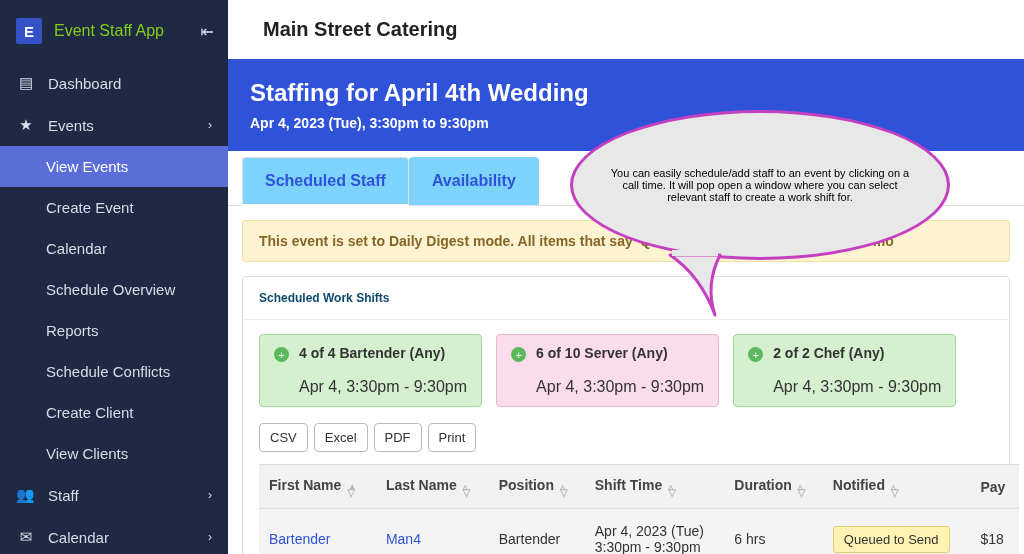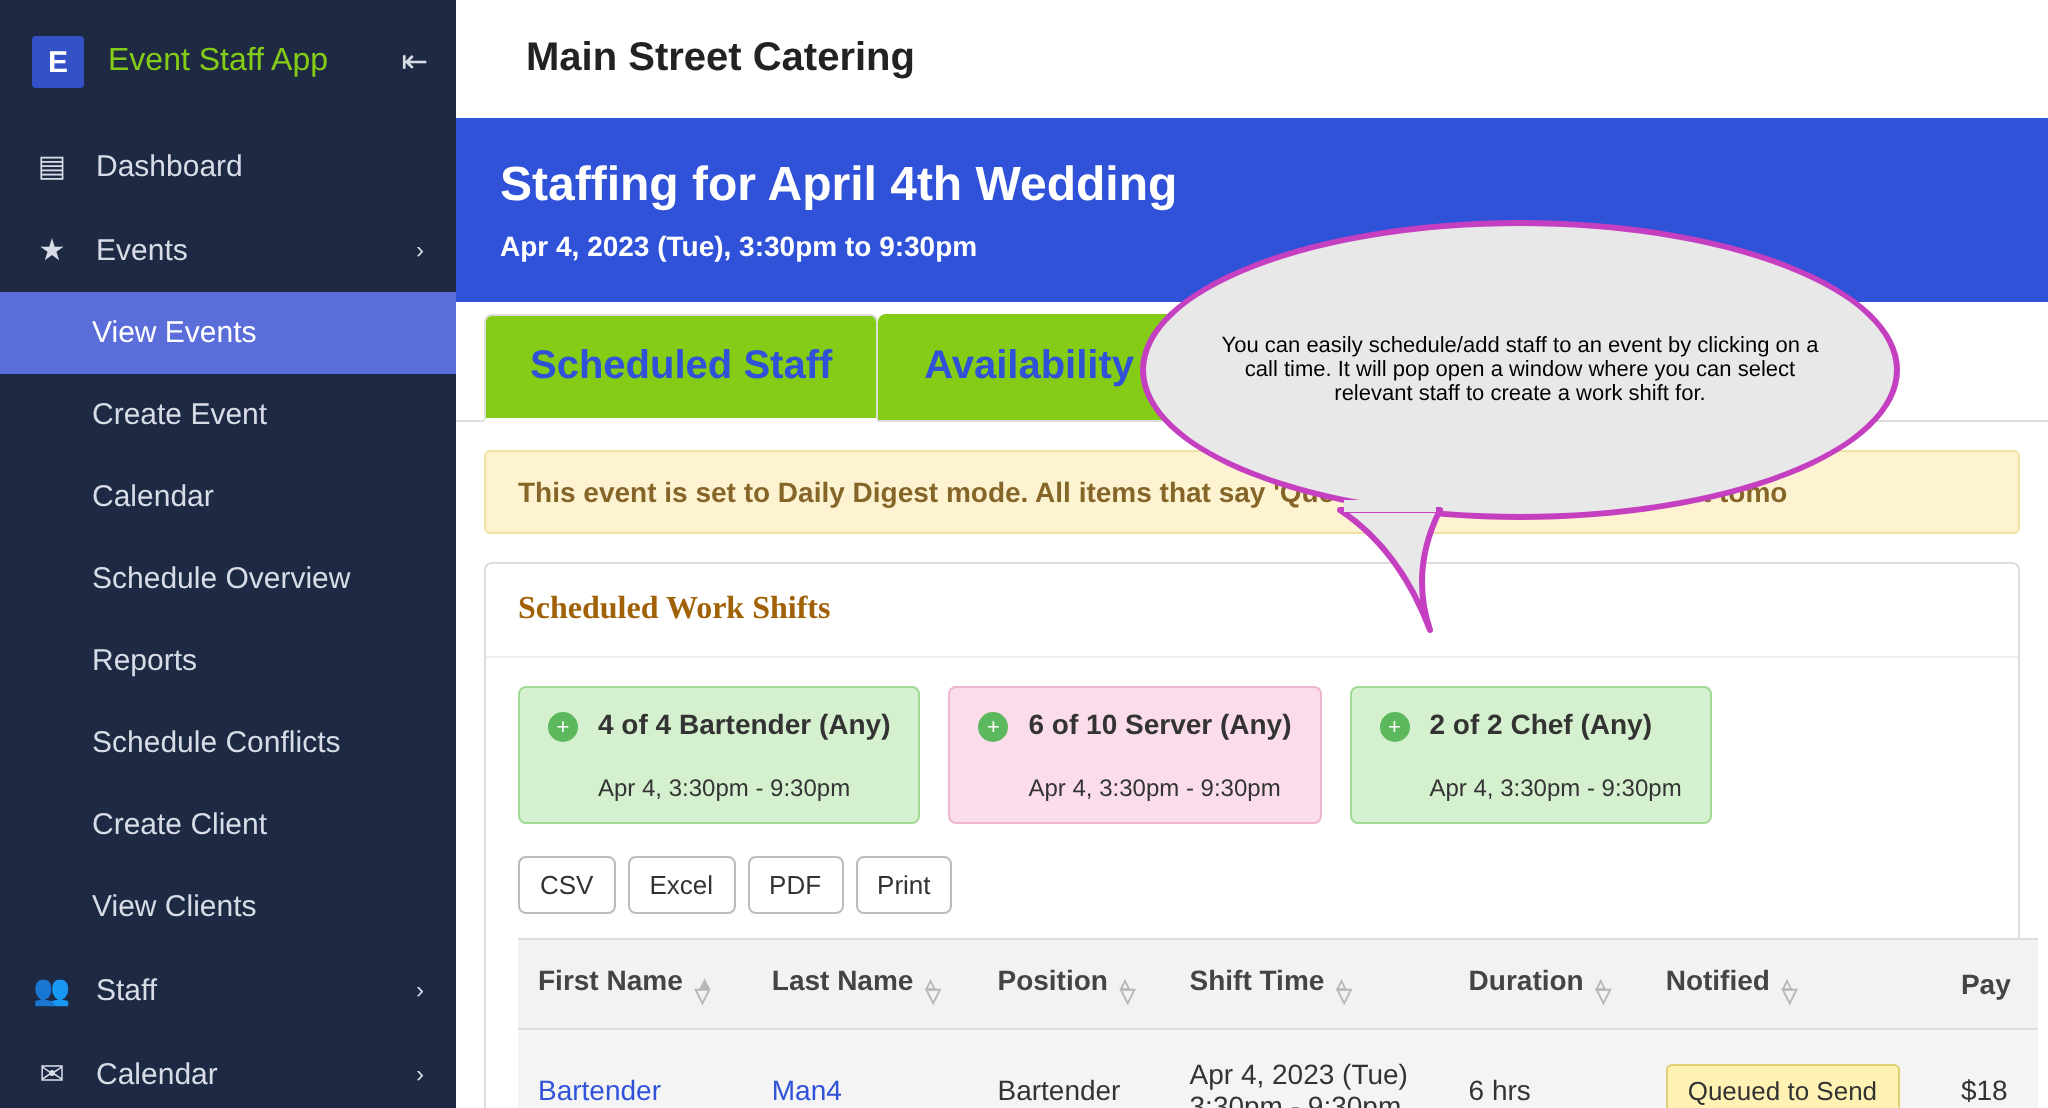"Scheduled Staff" .tab { background: #84cc16 -> #7dd3fc; font-size: 20px -> 16px }
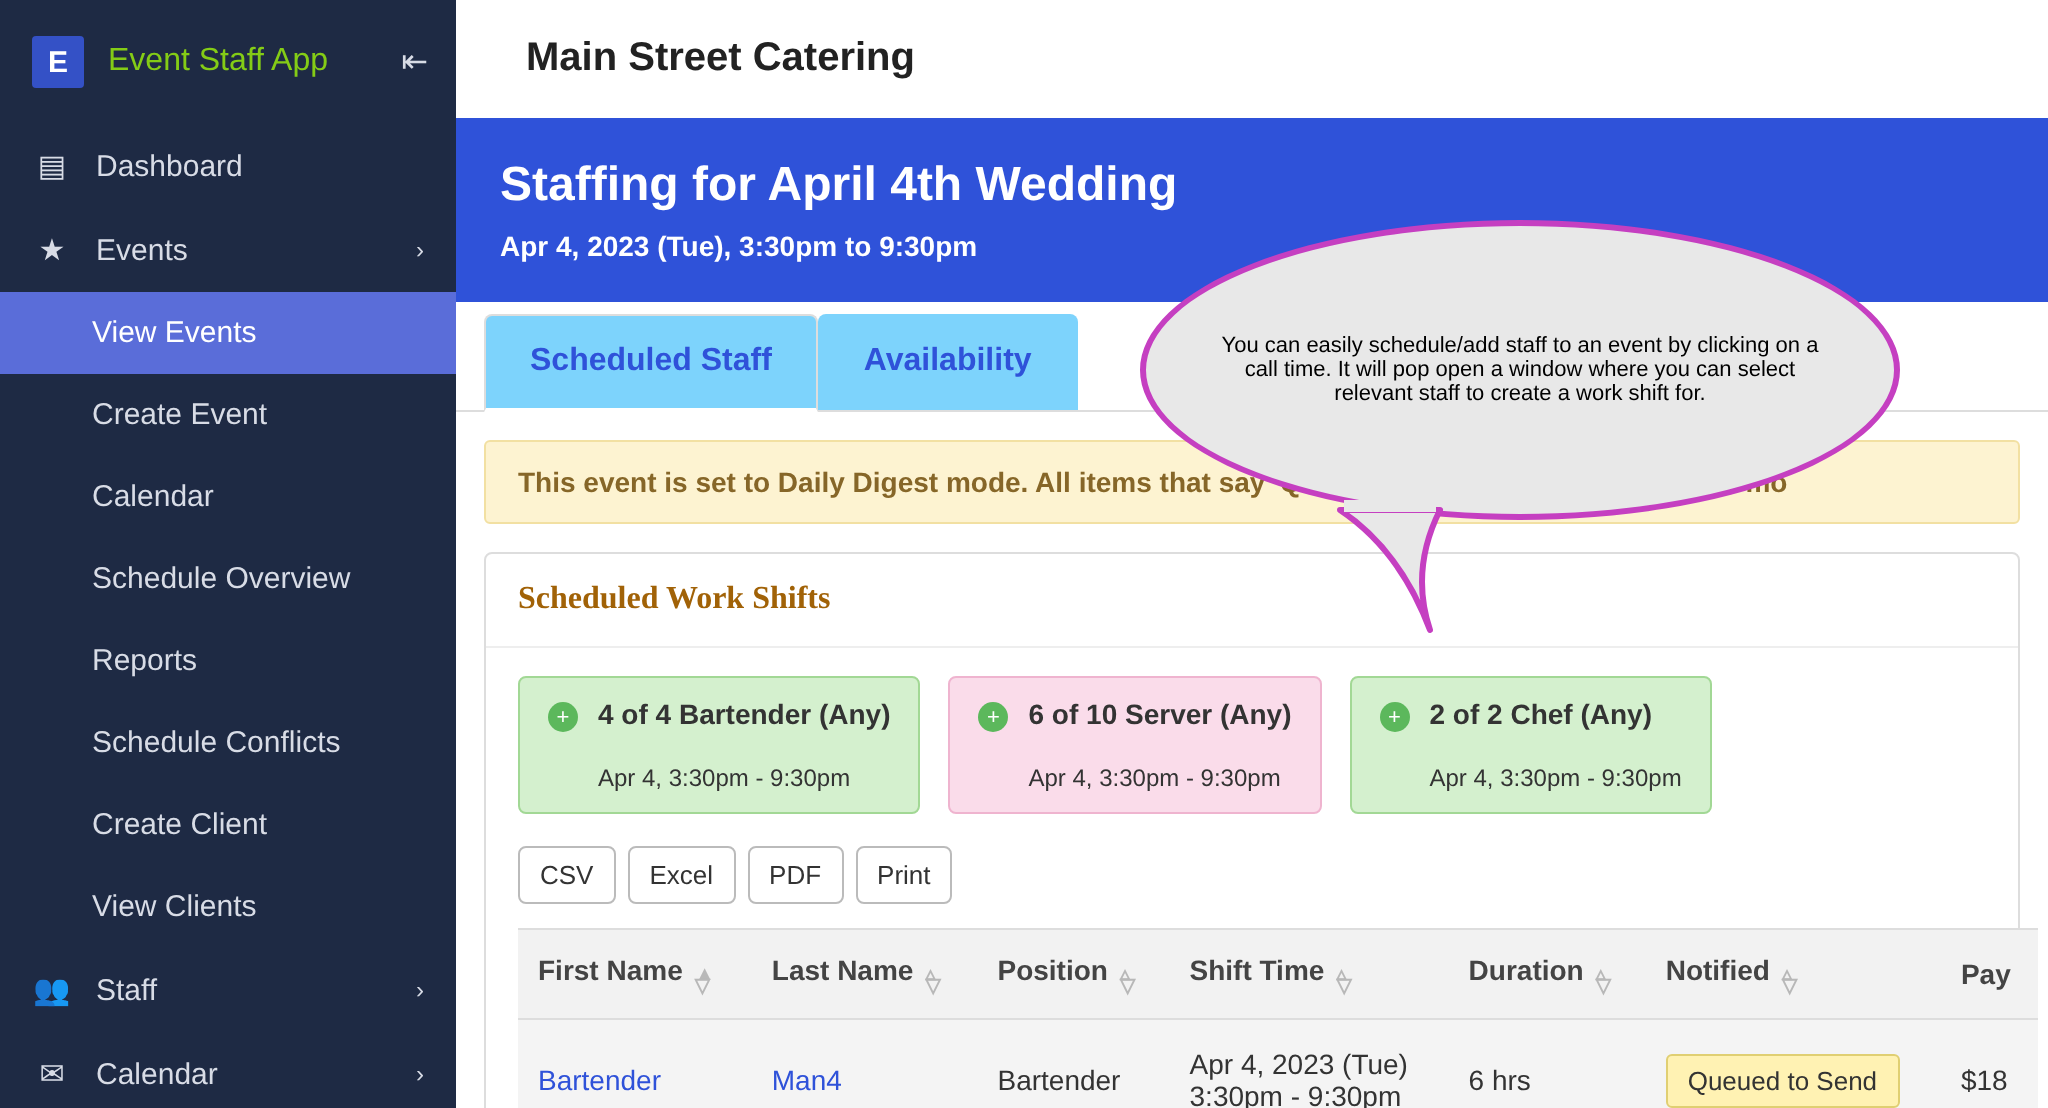"Scheduled Work Shifts" .panel-head { color: #a16207 -> #0c4a6e; font-family: Liberation Serif, serif -> none; font-size: 16px -> 12px }
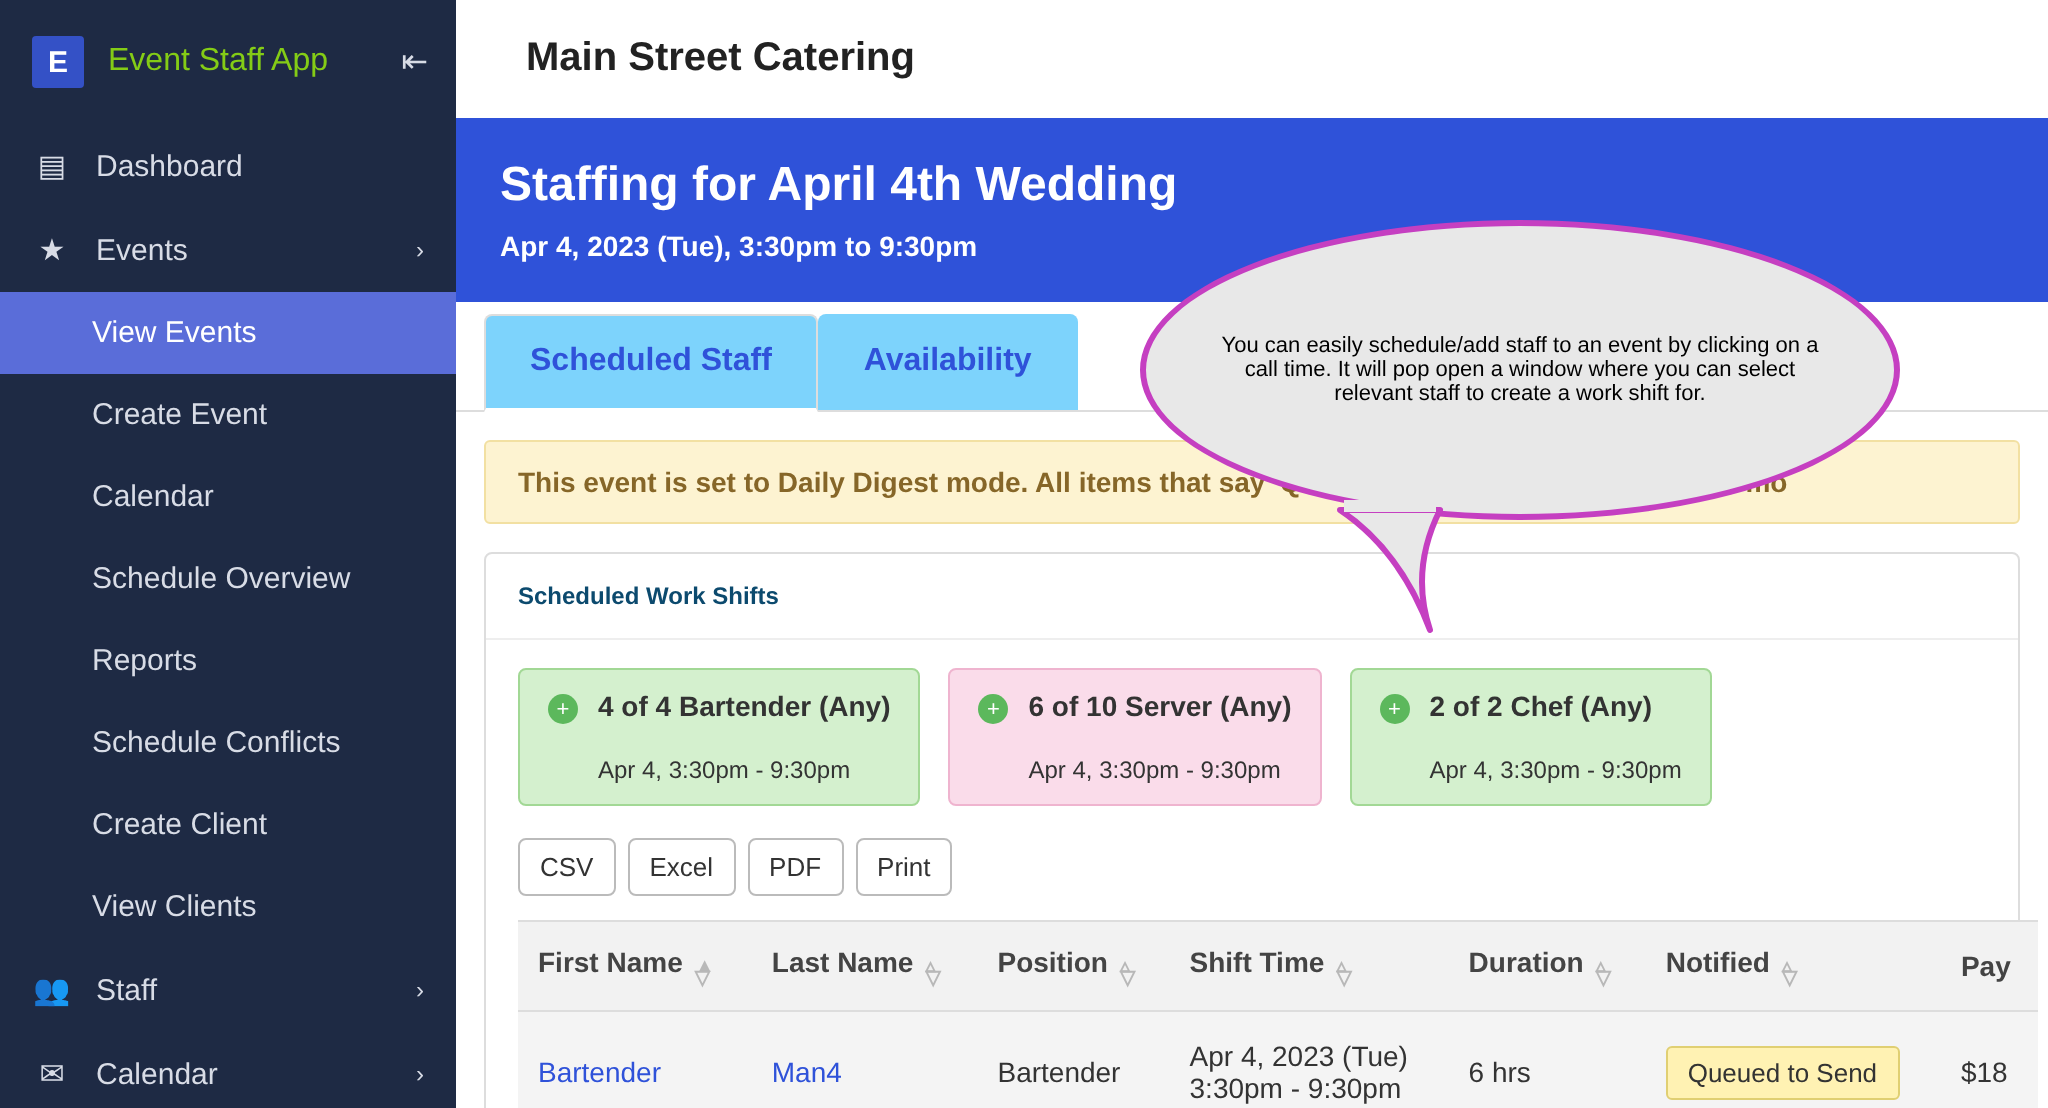"Apr 4, 3:30pm - 9:30pm" .shift-time { font-size: 12px -> 16px }
